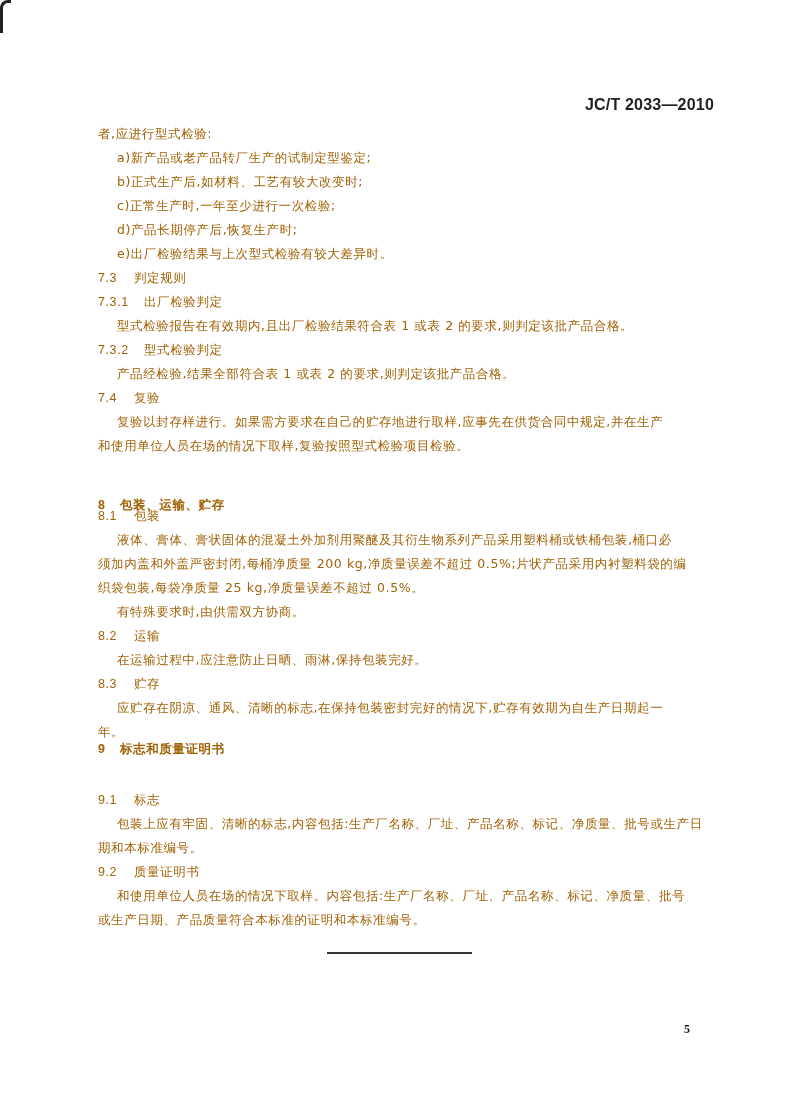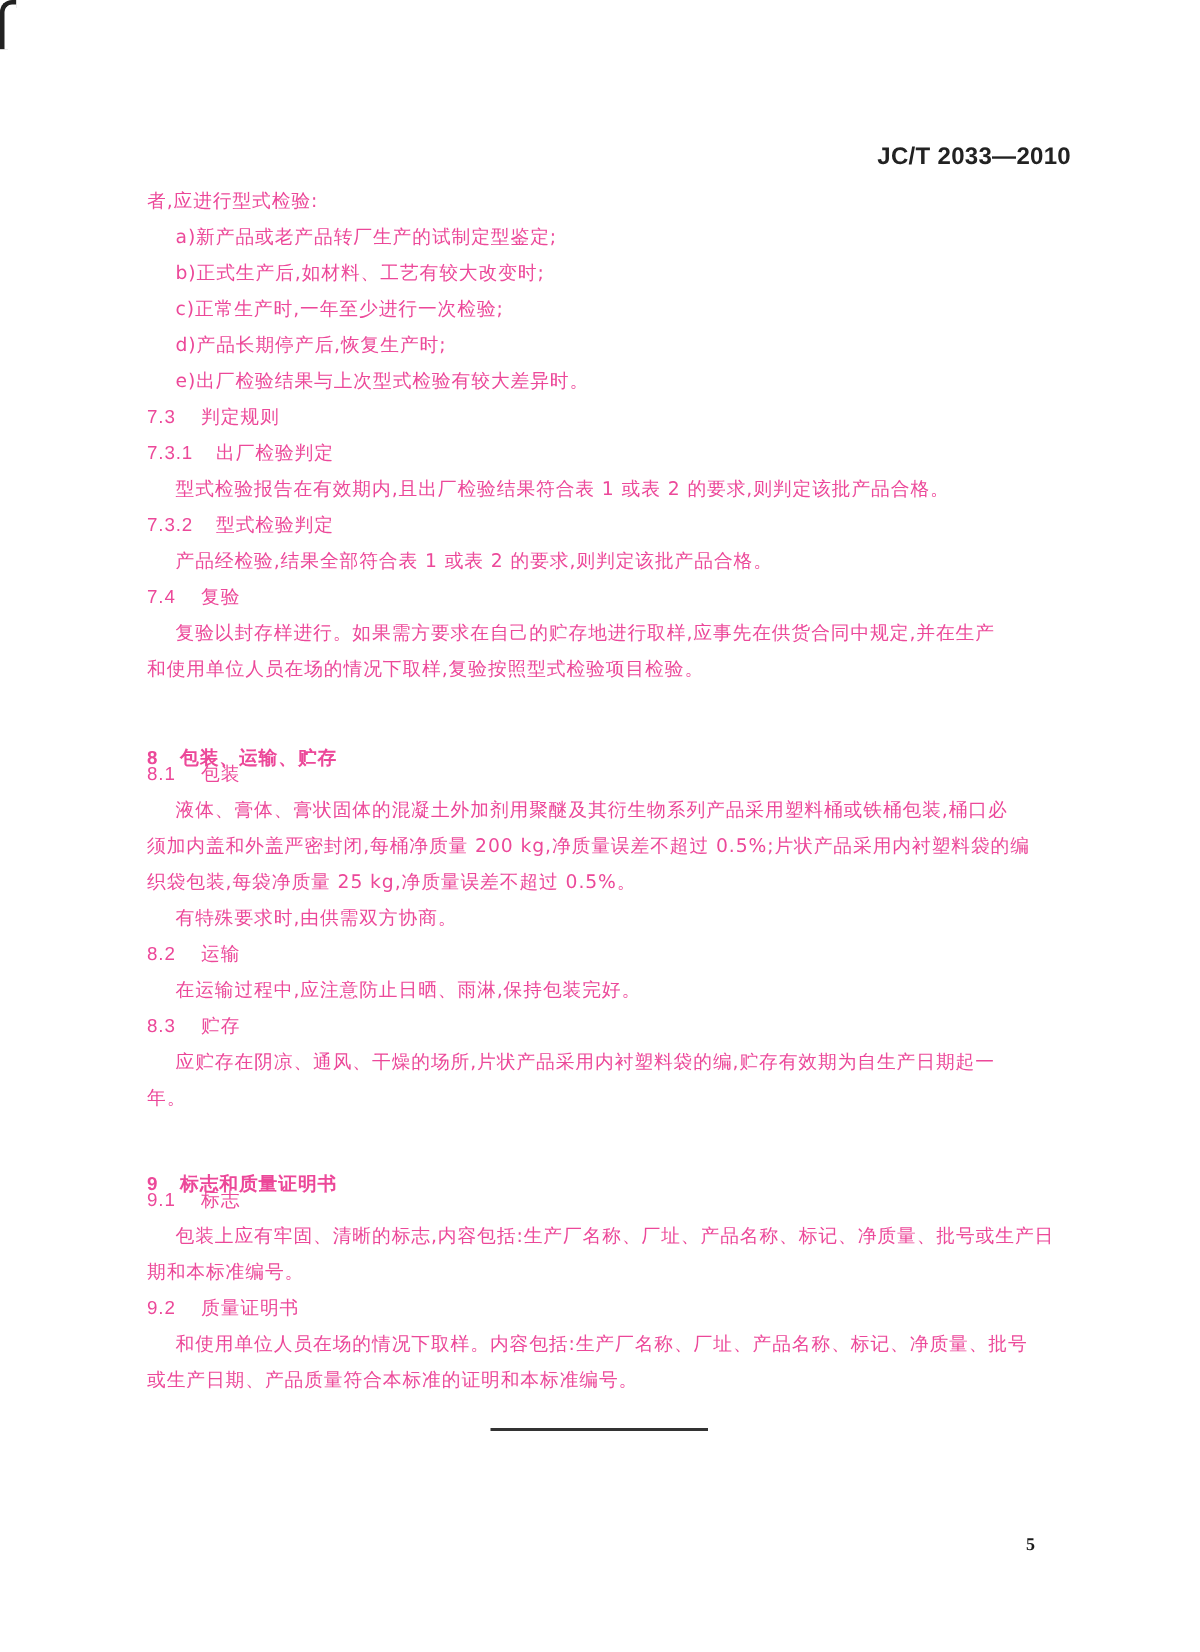"者,应进行型式检验:" .line { color: #ec4899 -> #a16207 }
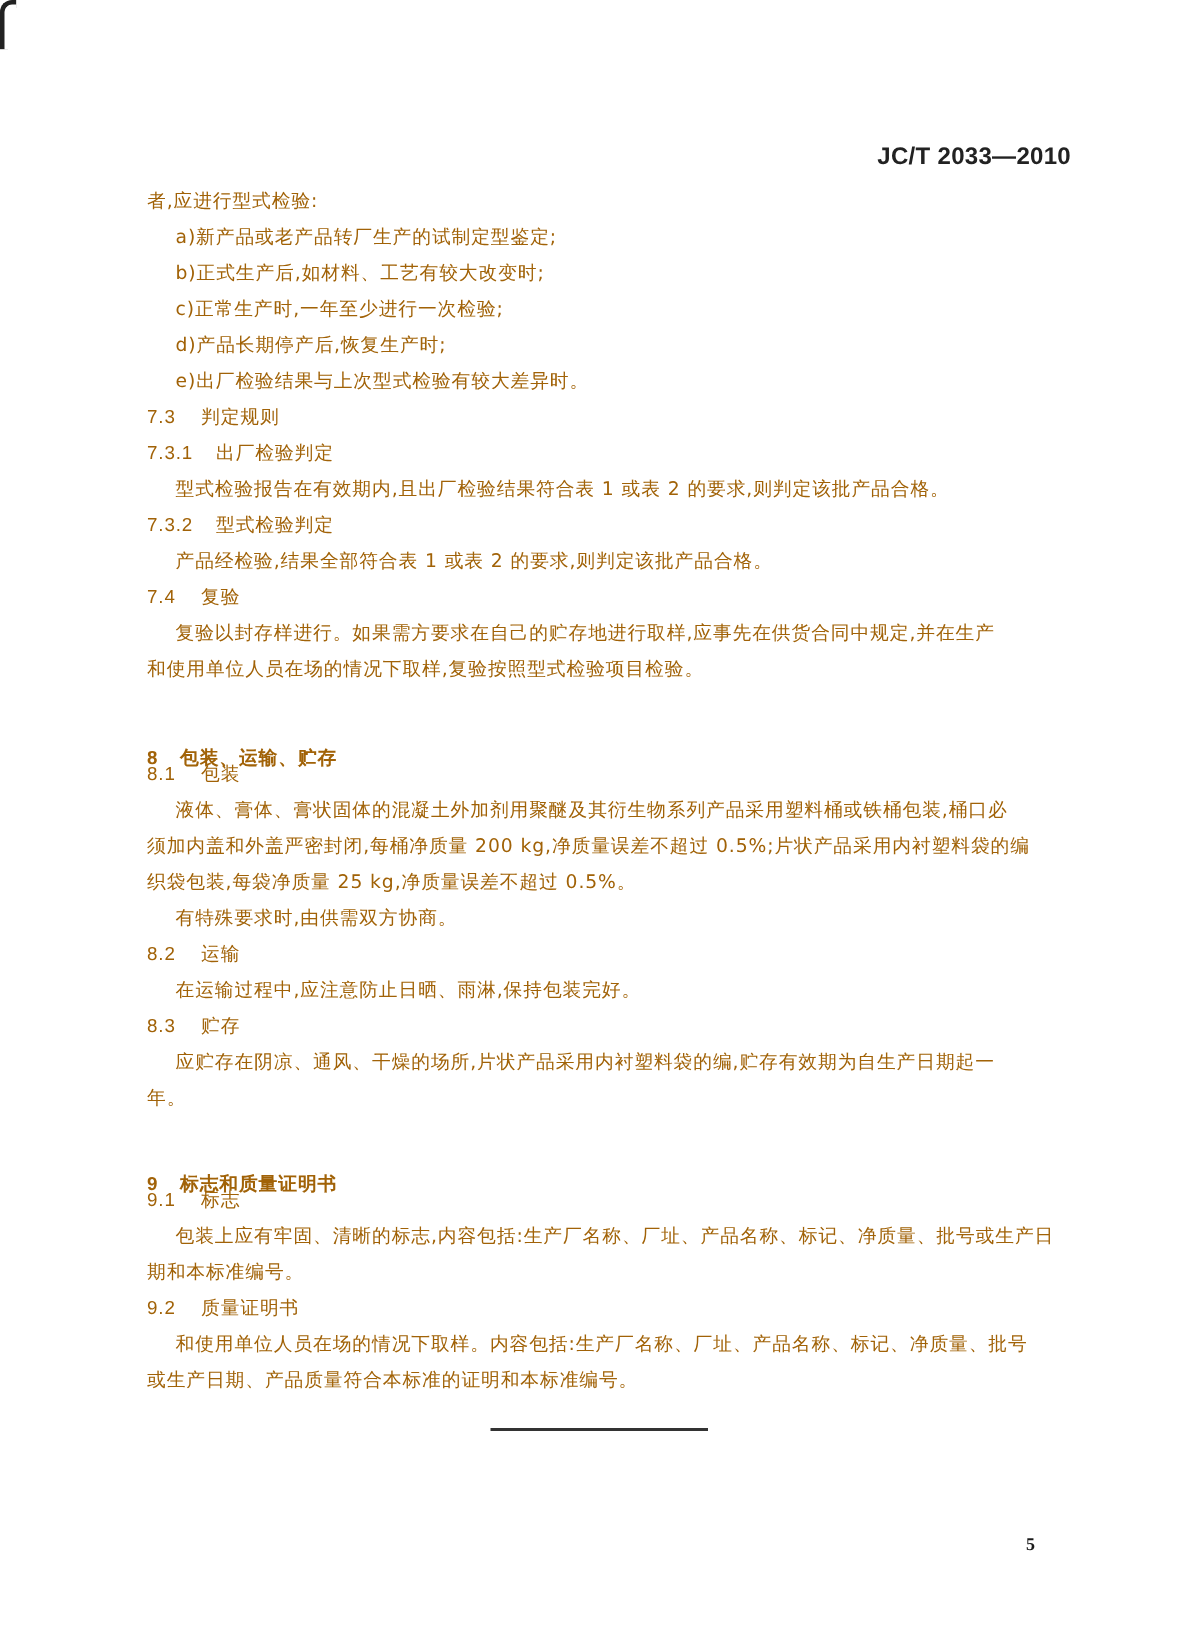"应贮存在阴凉、通风、干燥的场所,片状产品采用内衬塑料袋的编,贮存有效期为自生产日" div.line { text: 干燥的场所,片状产品采用内衬塑料袋的编 -> 清晰的标志,在保持包装密封完好的情况下 }
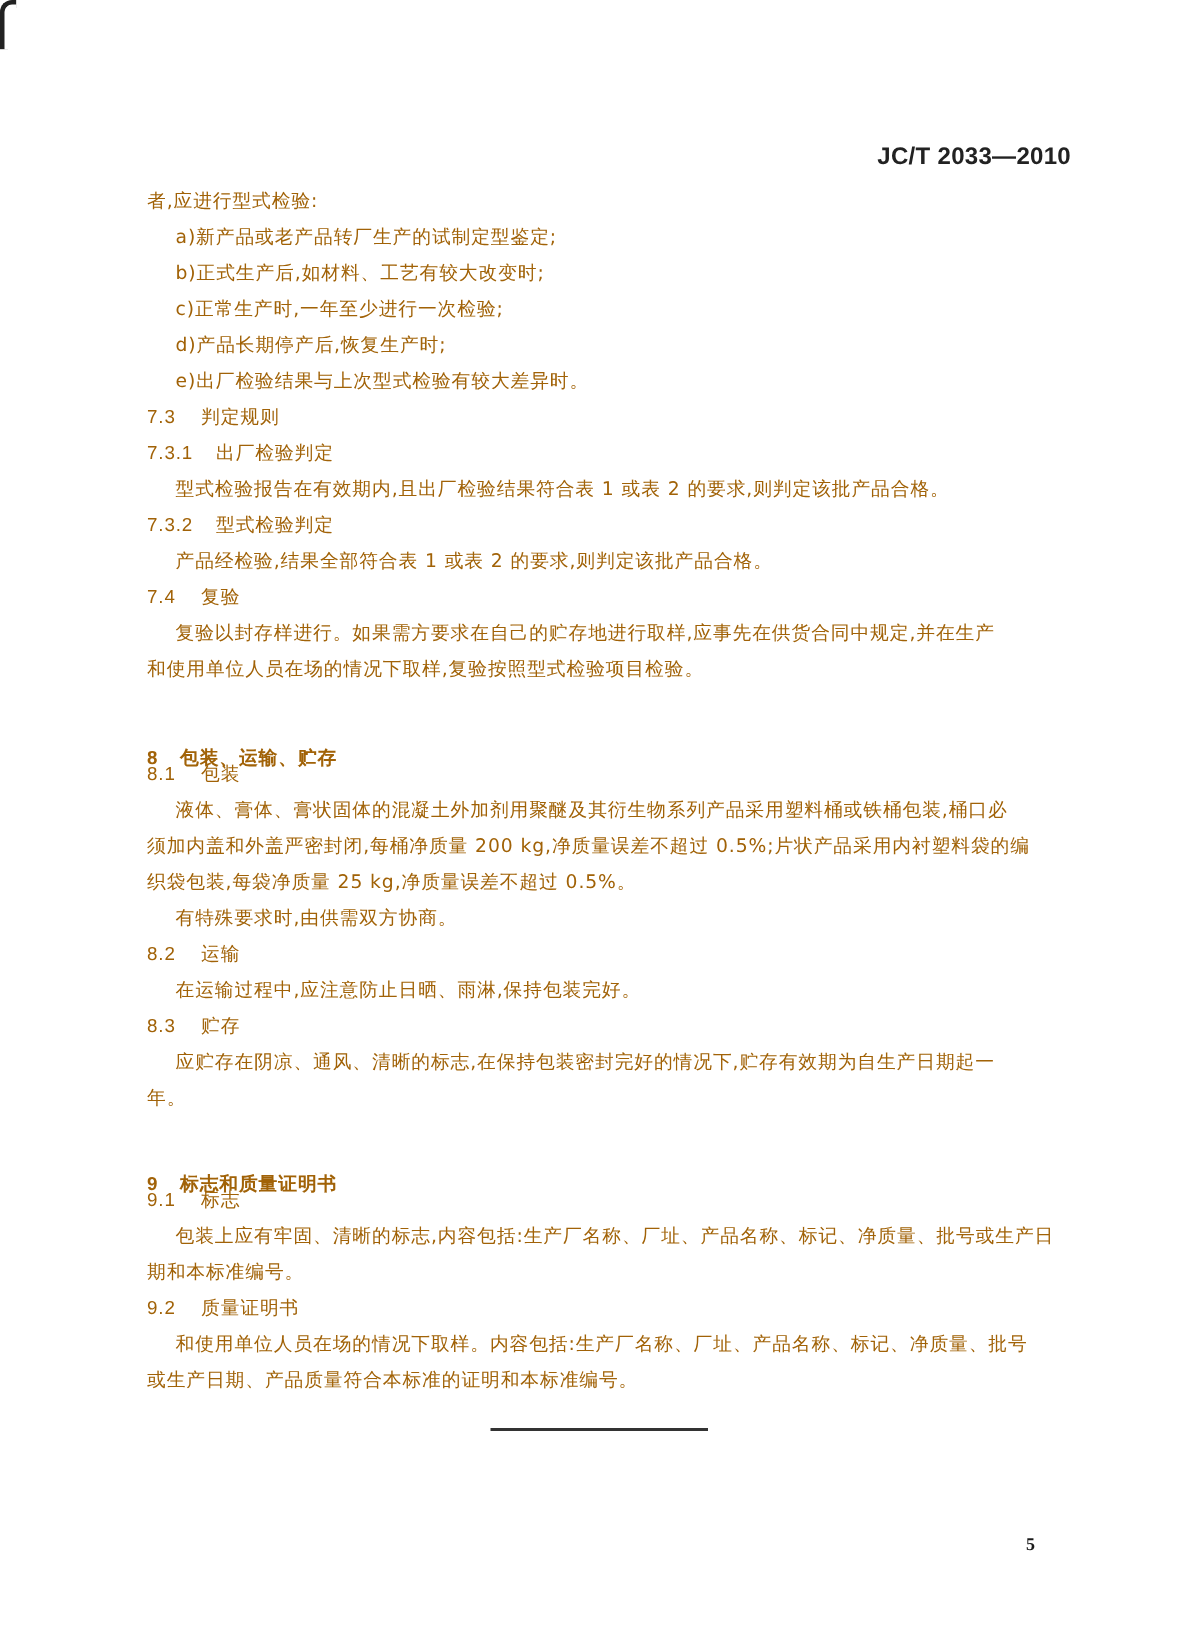"9 标志和质量证明书" div.line { top: 758px -> 718px }
